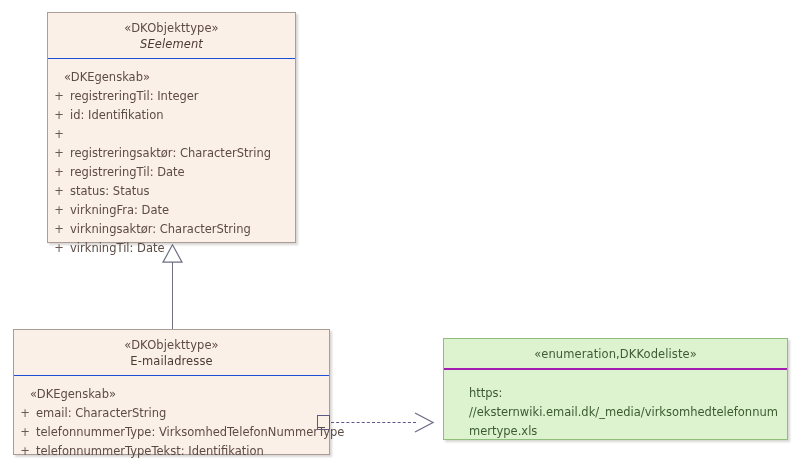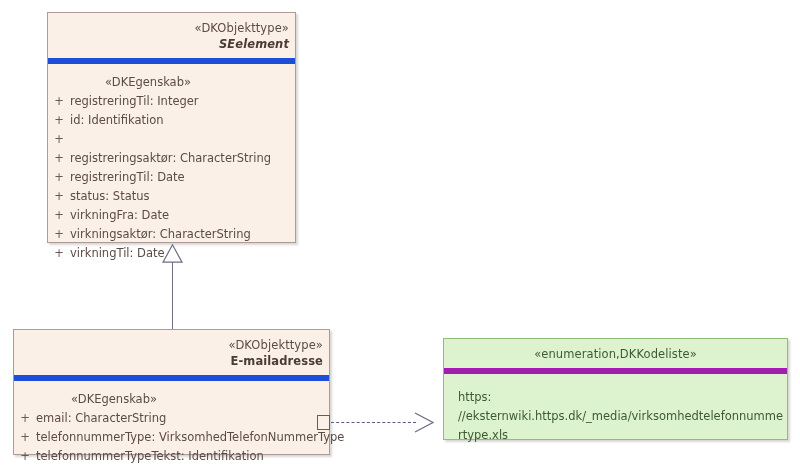"«DKObjekttype»" .uml-class.tan > .uml-header { border-bottom: 6px solid #1d4ed8 -> 1px solid #1d4ed8; text-align: right -> none }
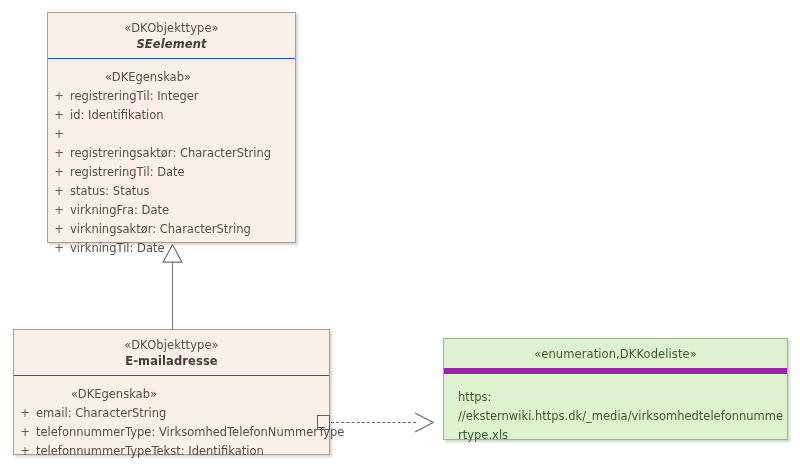"SEelement" .classname { font-weight: bold -> normal }
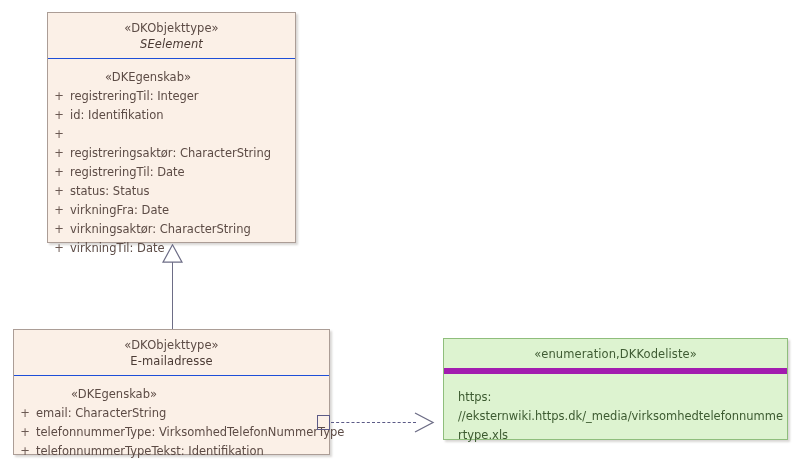"«DKEgenskab»" .compartment-stereotype { margin-left: 41px -> none }
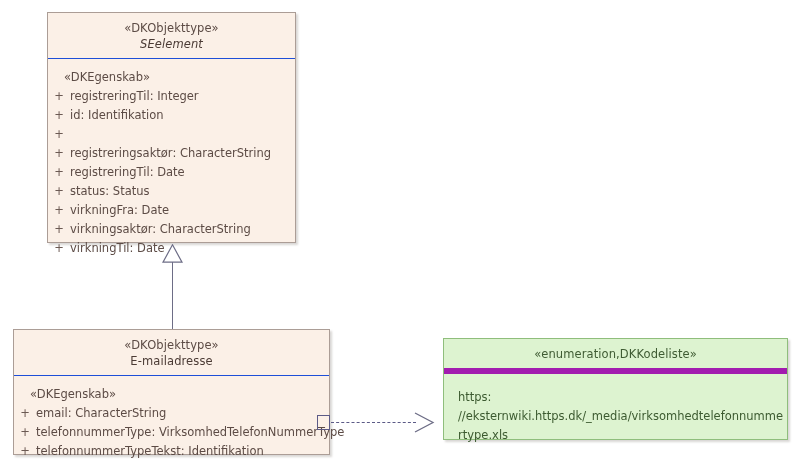"«enumeration,DKKodeliste»" .uml-class.green > .uml-header { border-bottom: 6px solid #a21caf -> 2px solid #a21caf }
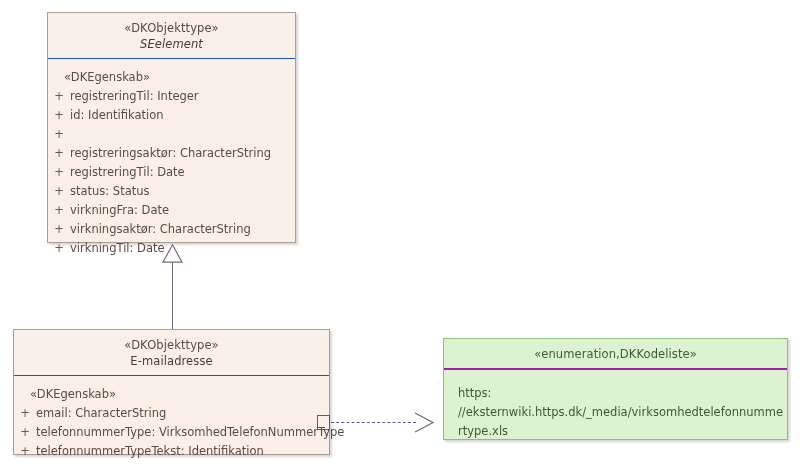"https:" .enum-note { margin-left: none -> 11px }
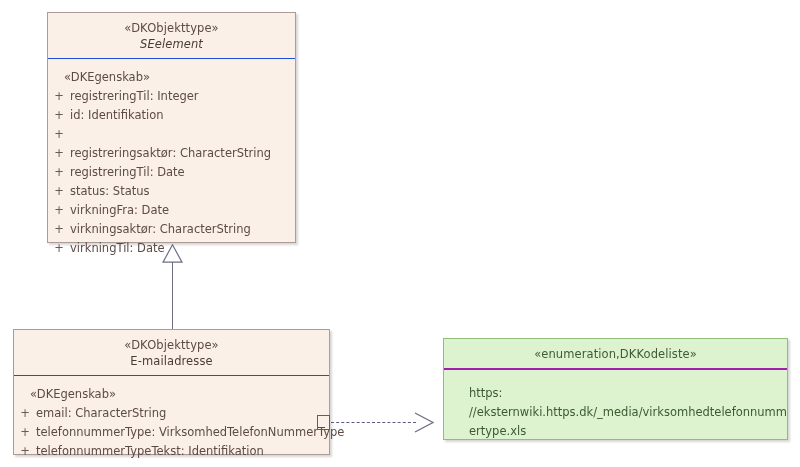"//eksternwiki.https.dk/_media/virksomhed" div.enum-note { text: //eksternwiki.https.dk/ -> //eksternwiki.email.dk/ }
